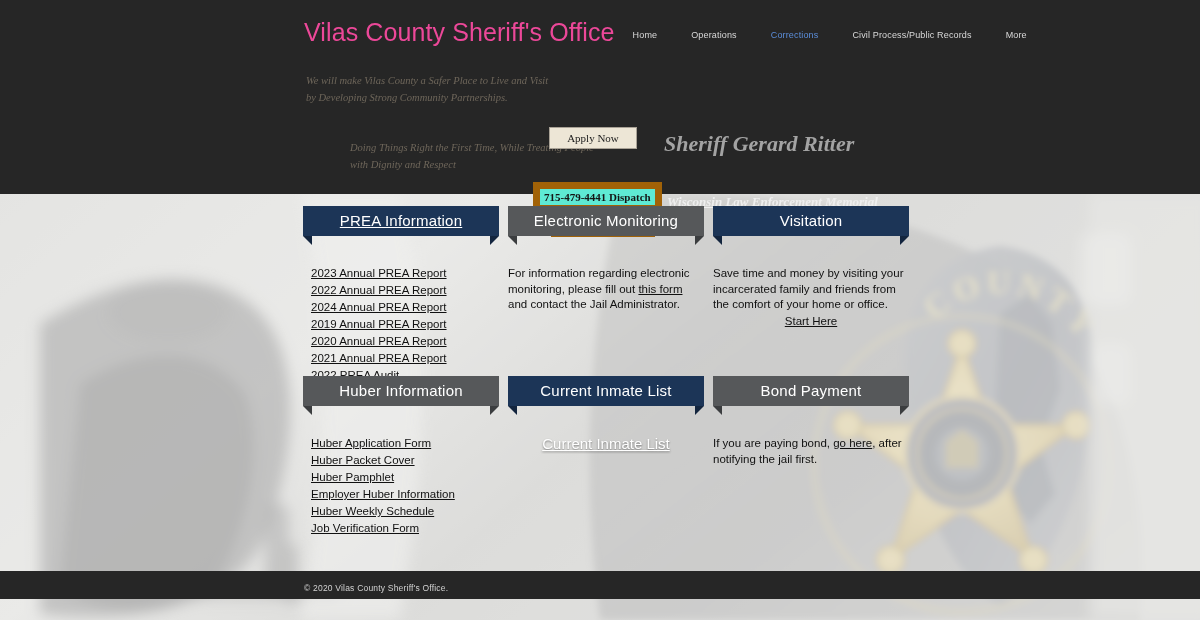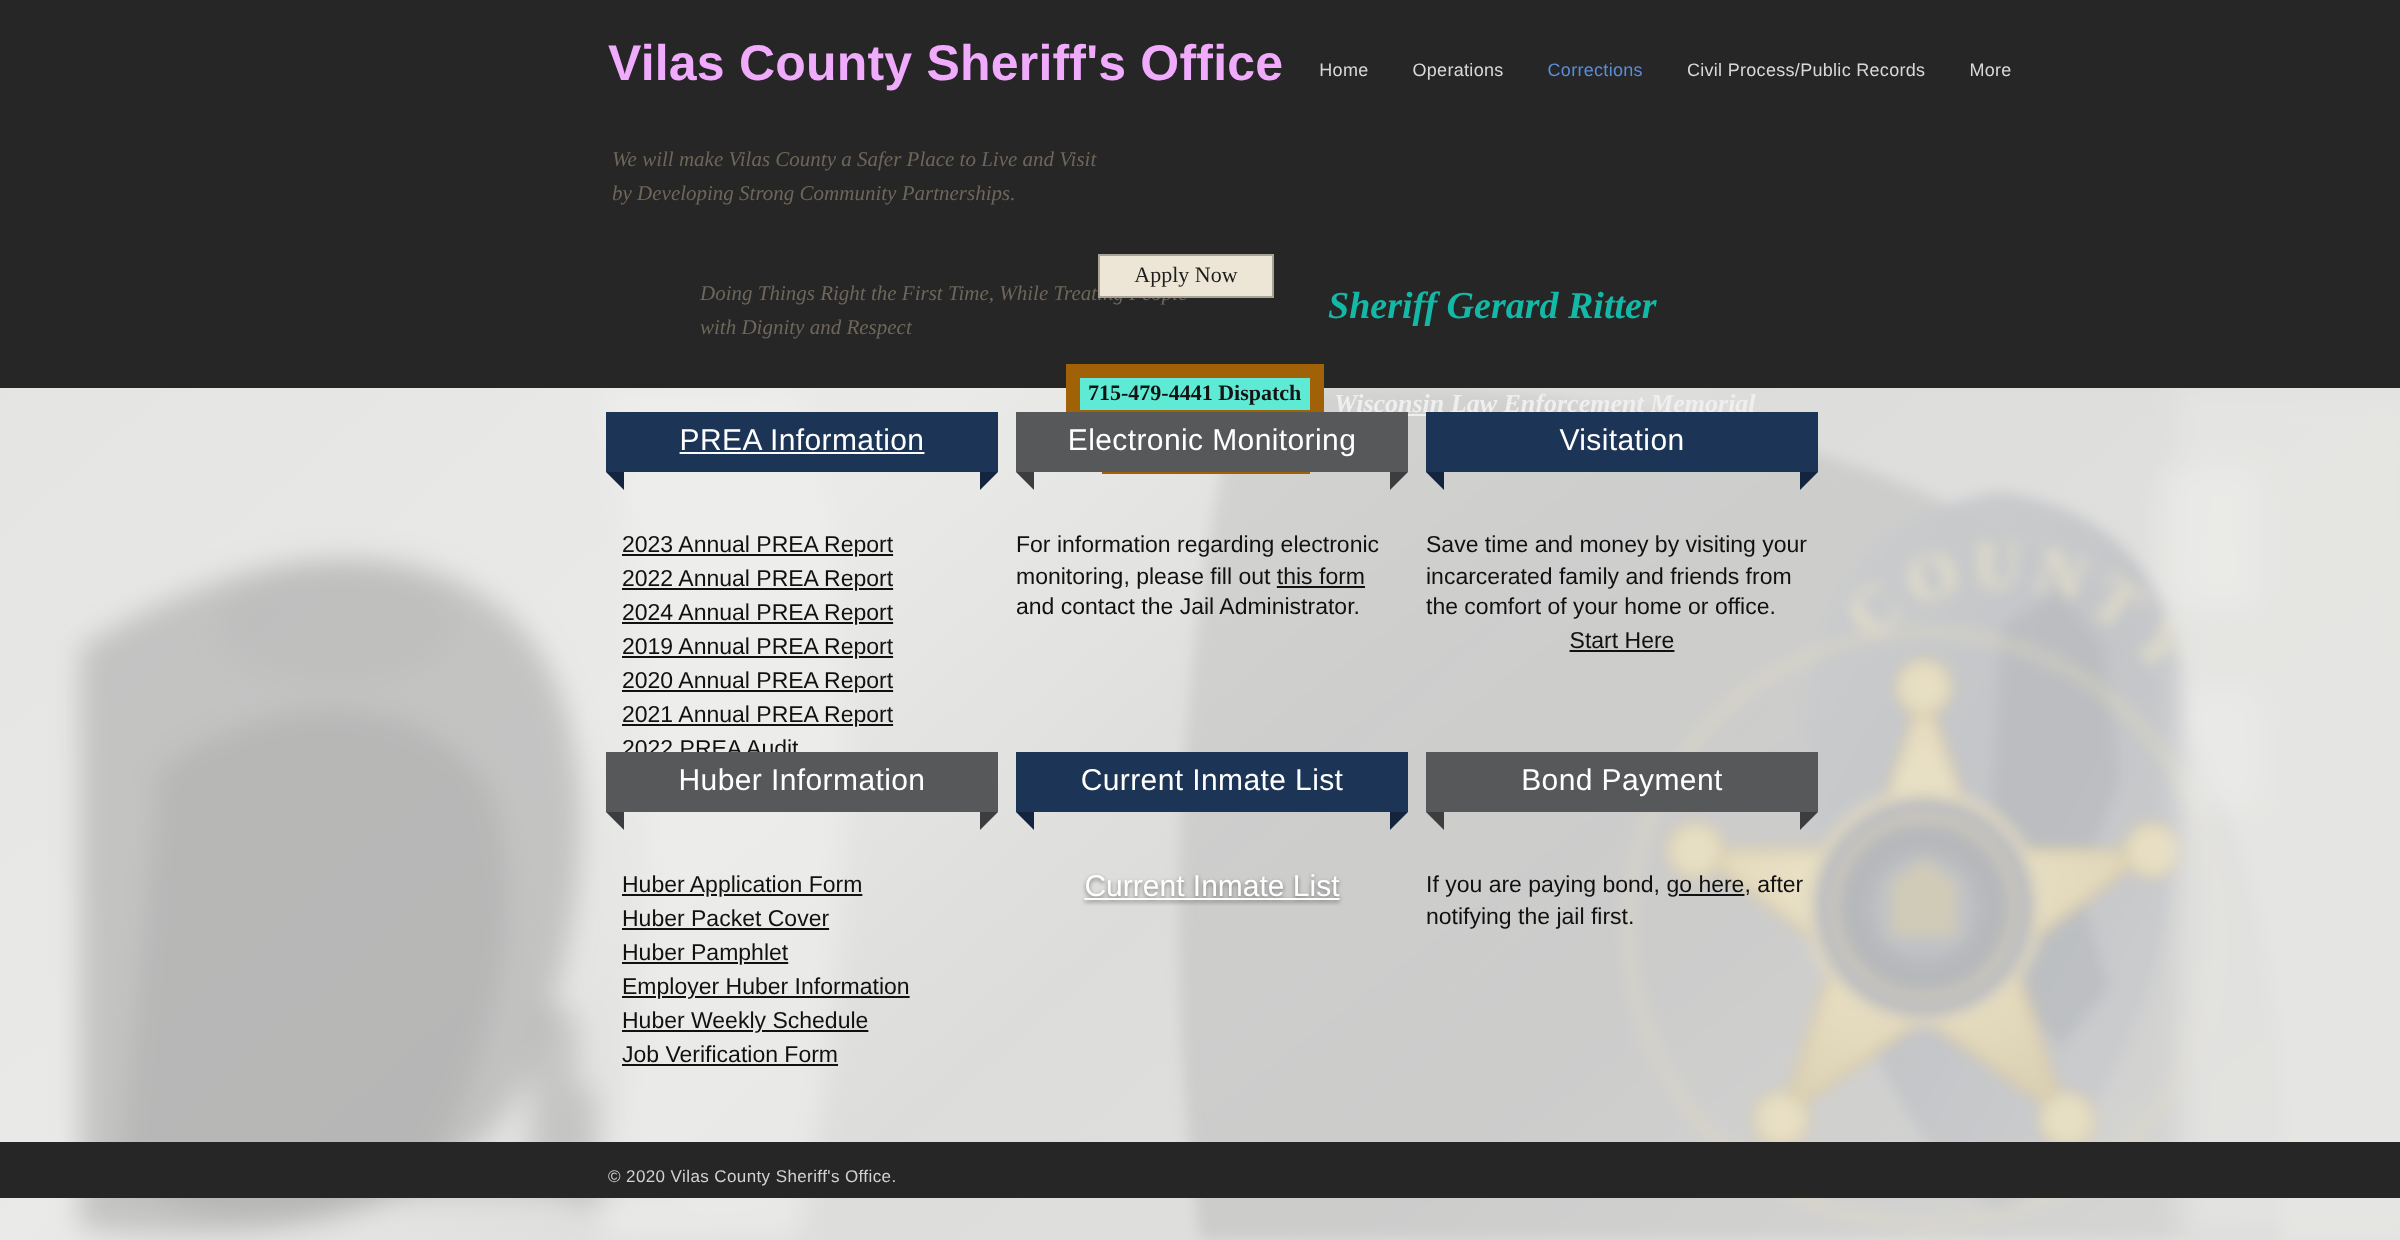"Vilas County Sheriff's Office" .site-title { color: #f0abfc -> #ec4899; font-weight: 700 -> 400 }
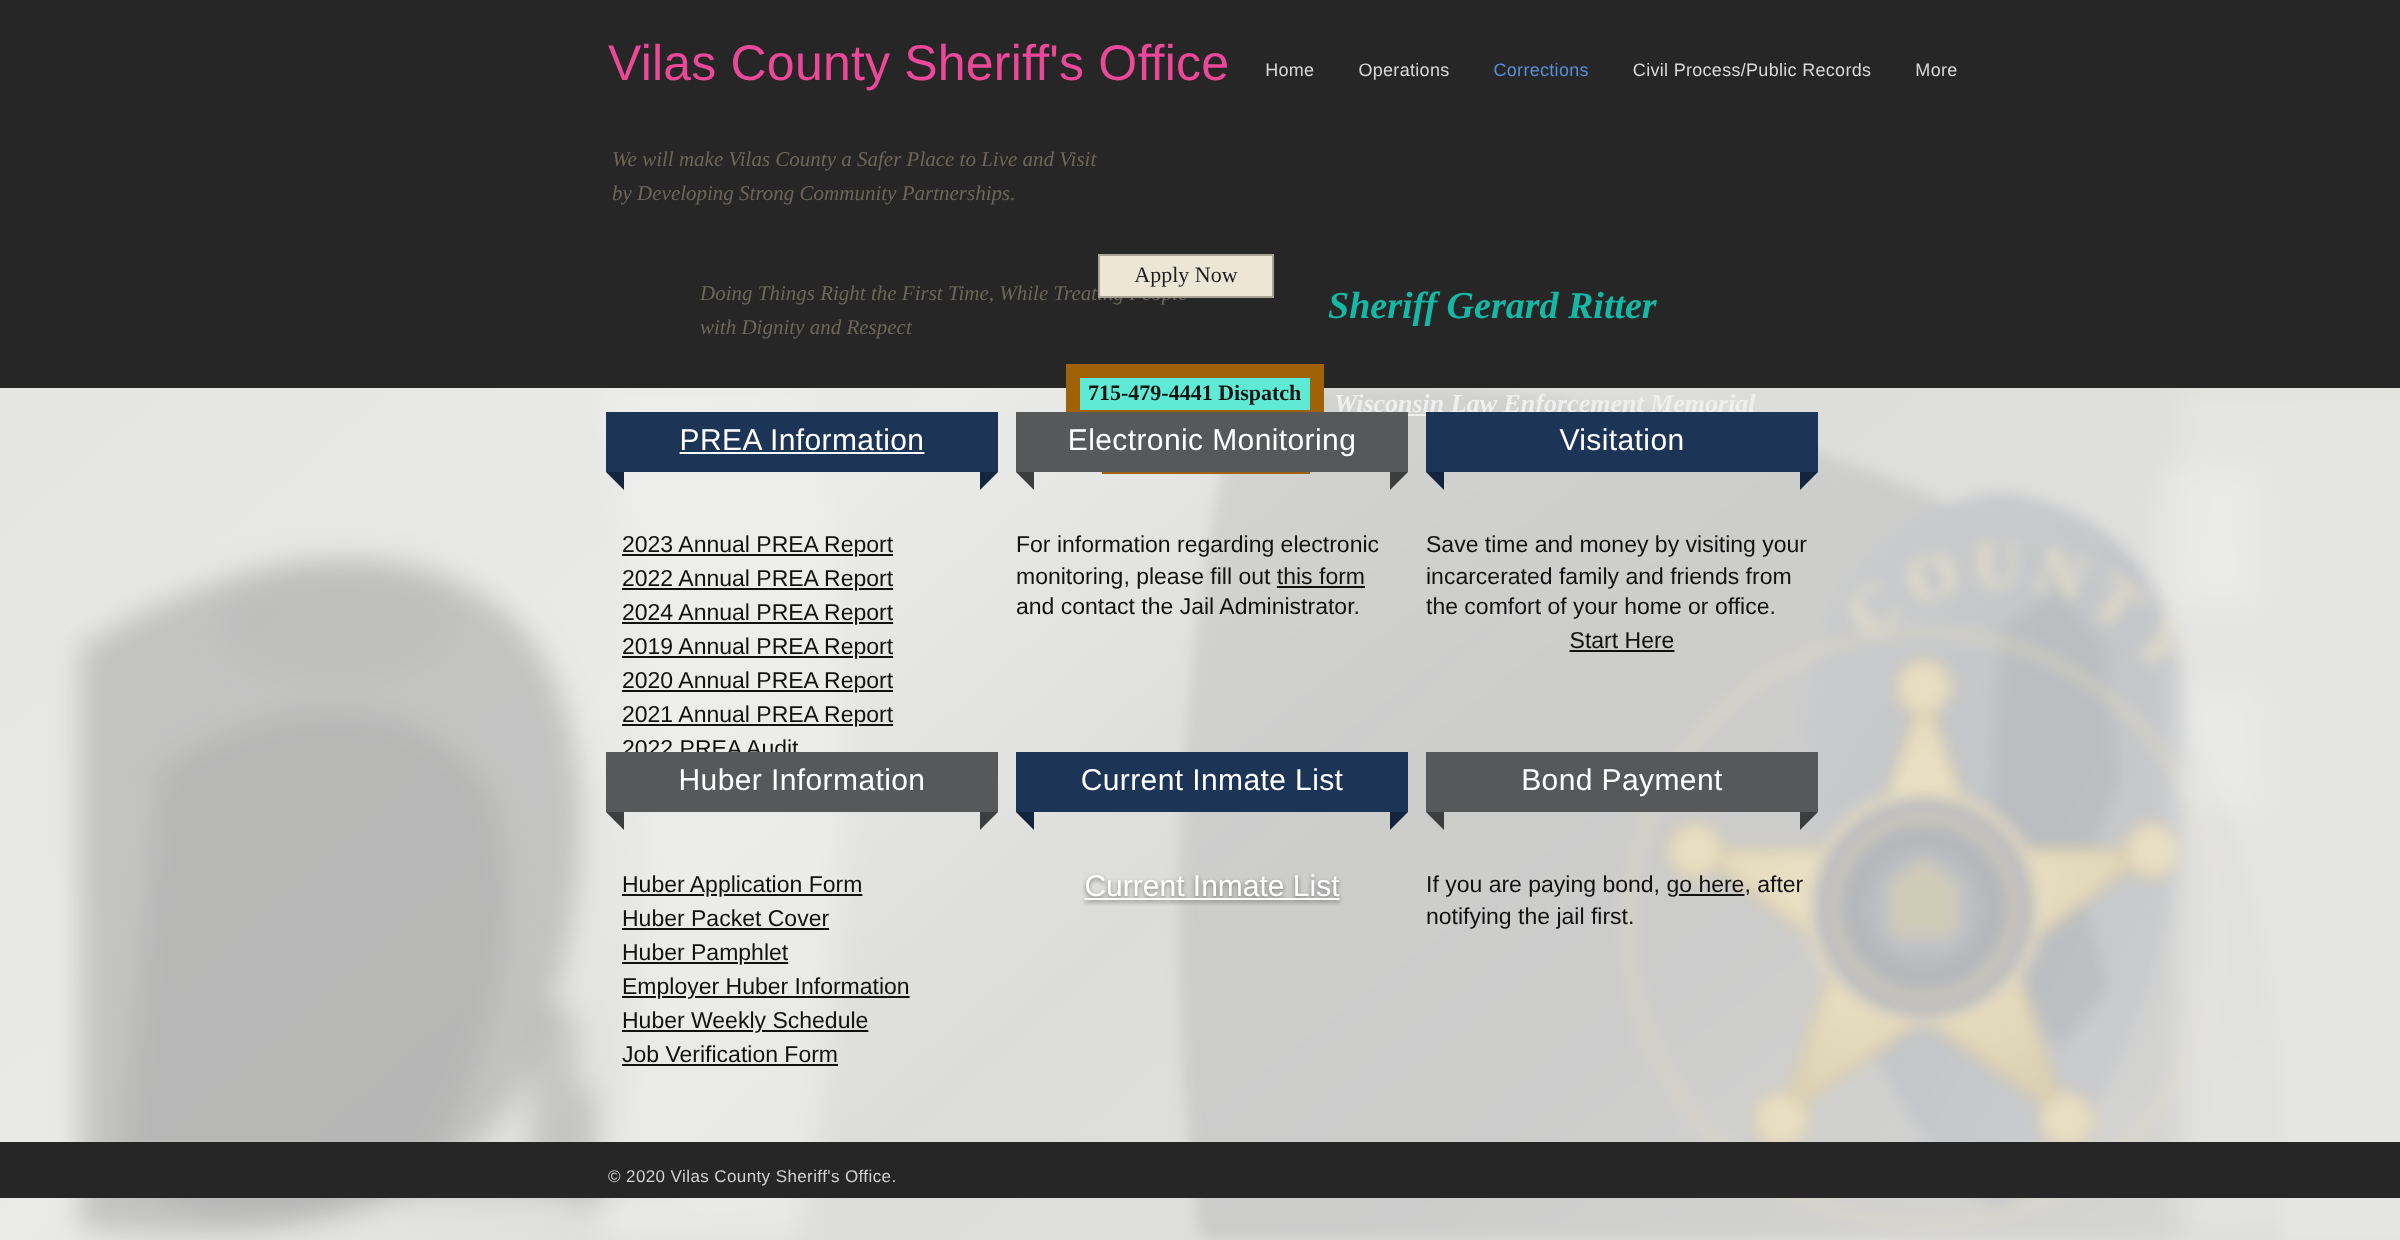"Home" .nav { gap: 22px -> 34px }
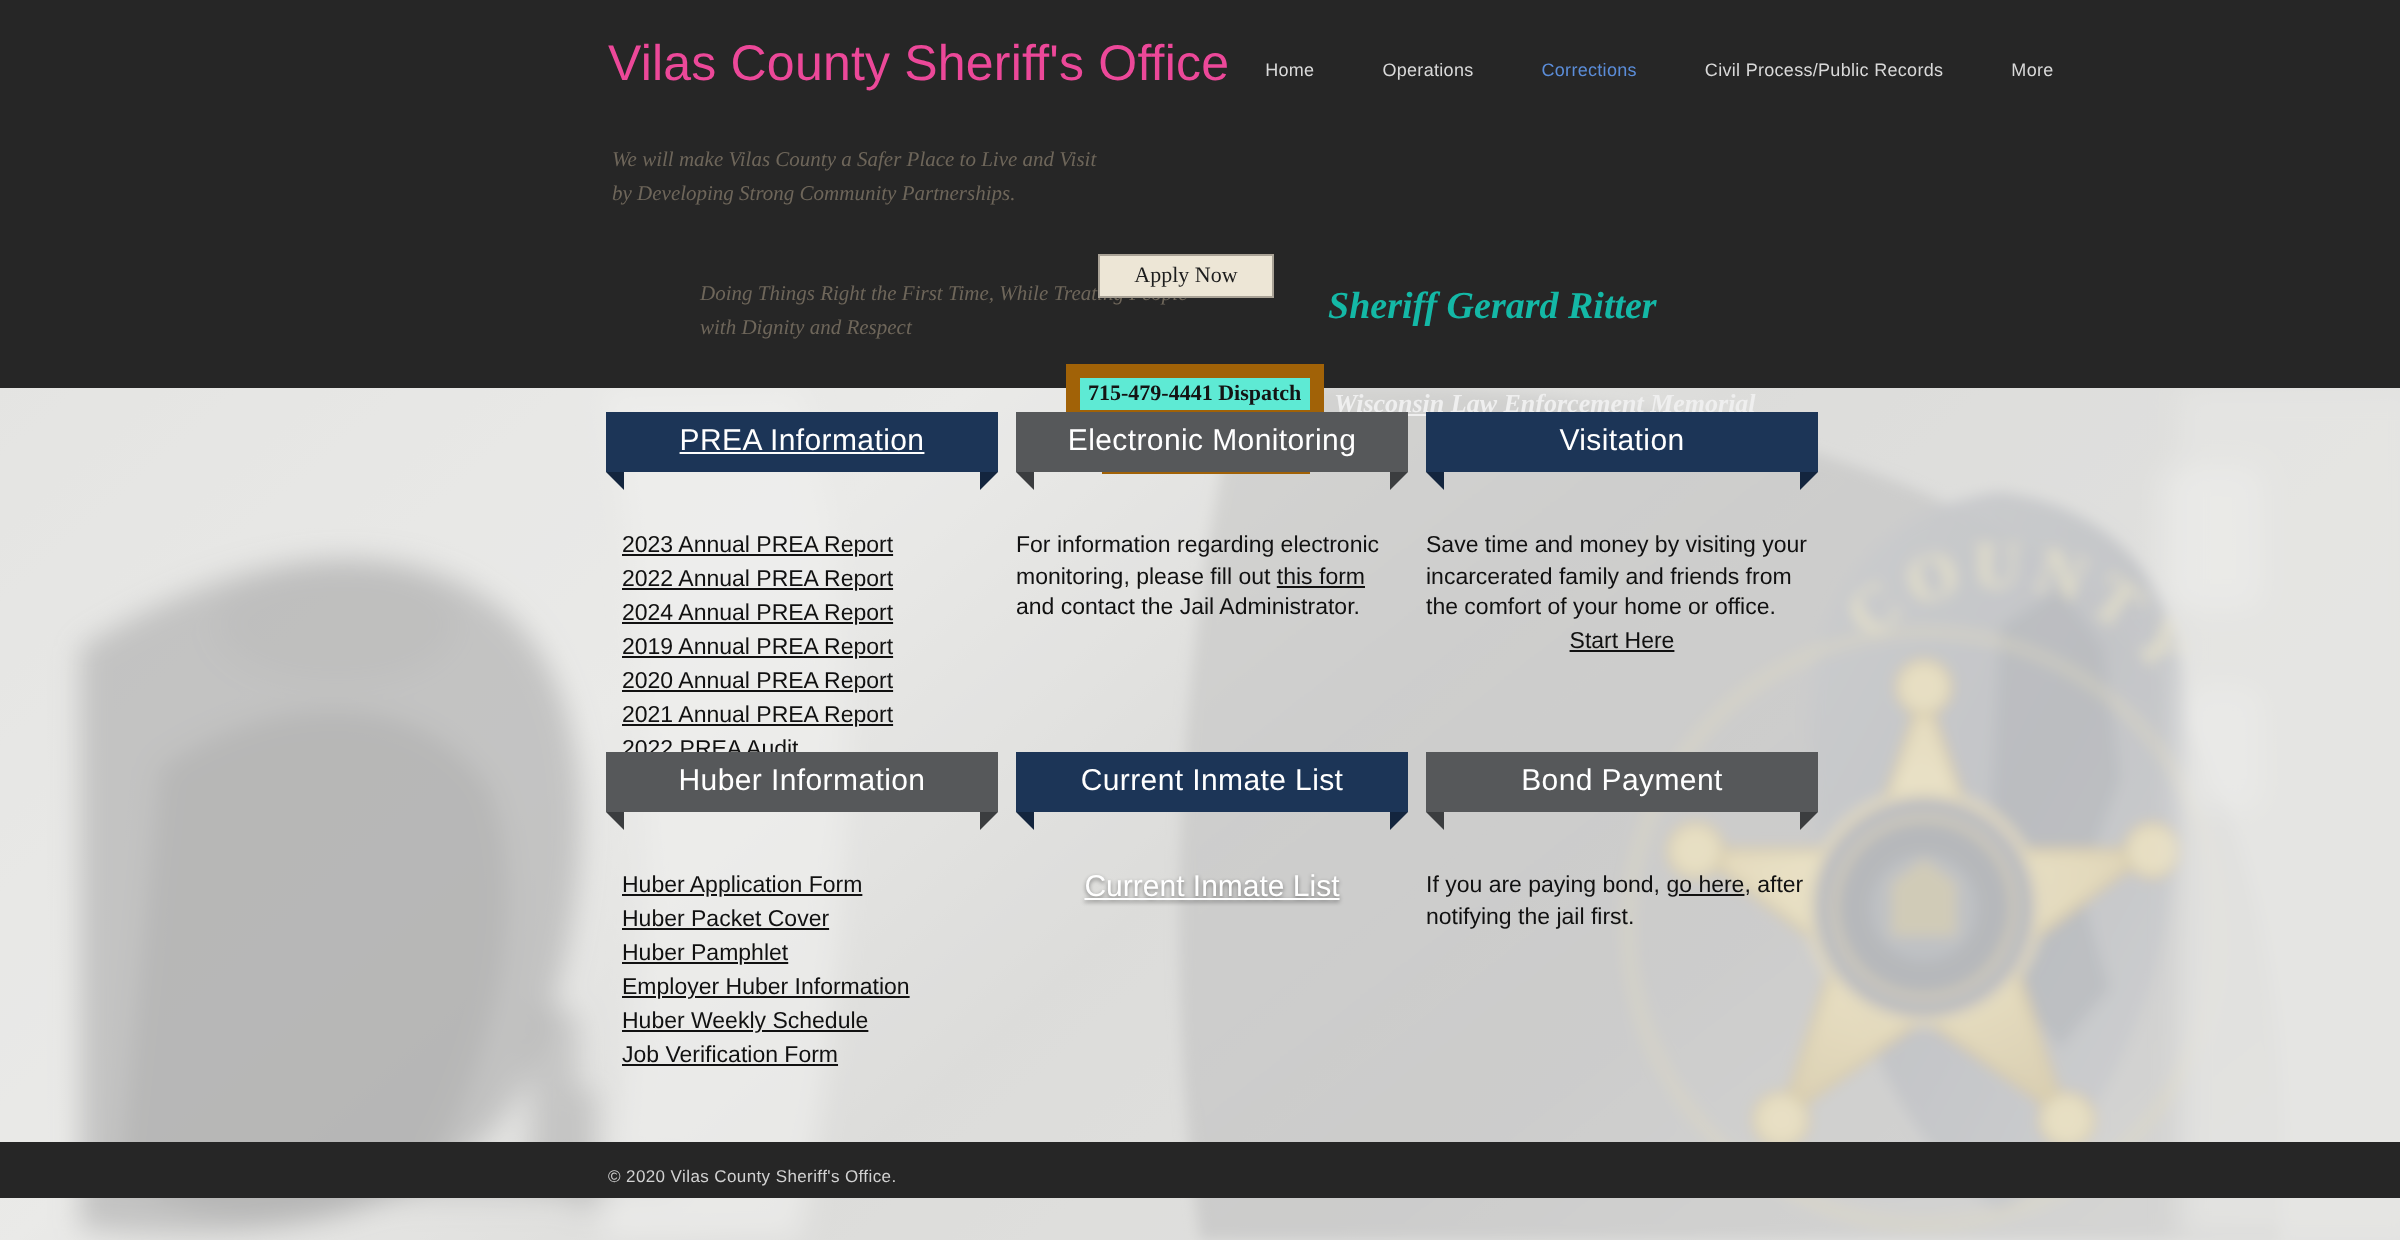"Sheriff Gerard Ritter" .sheriff-name { color: #14b8a6 -> #a3a3a3; font-size: 19px -> 22px; margin-top: 12px -> none }
